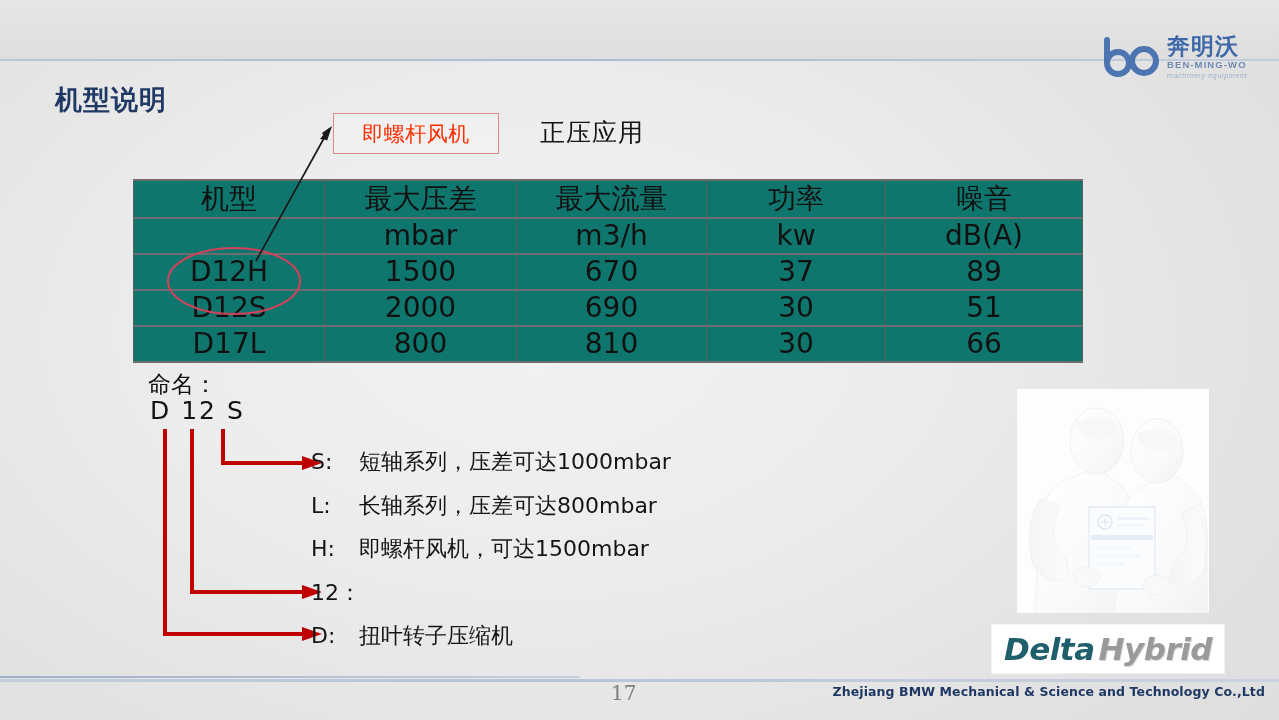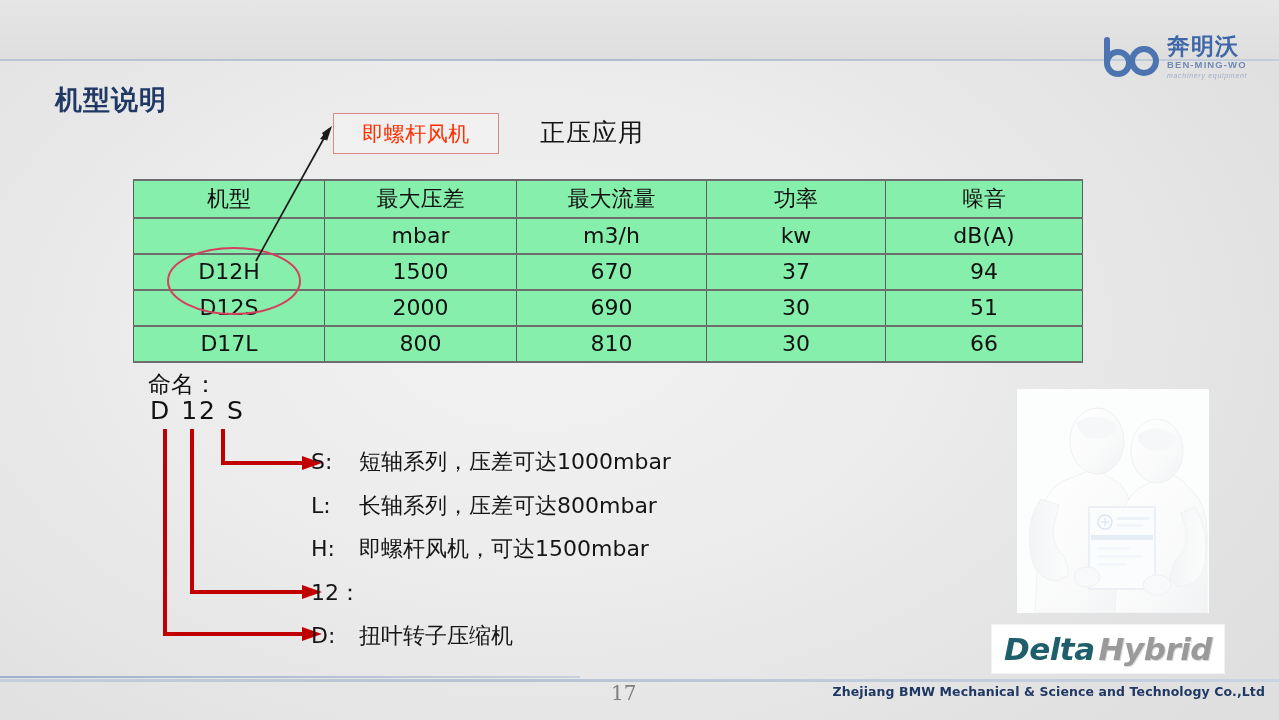"机型" .spec-table td { background: #86efac -> #0f766e; font-size: 22px -> 28px }
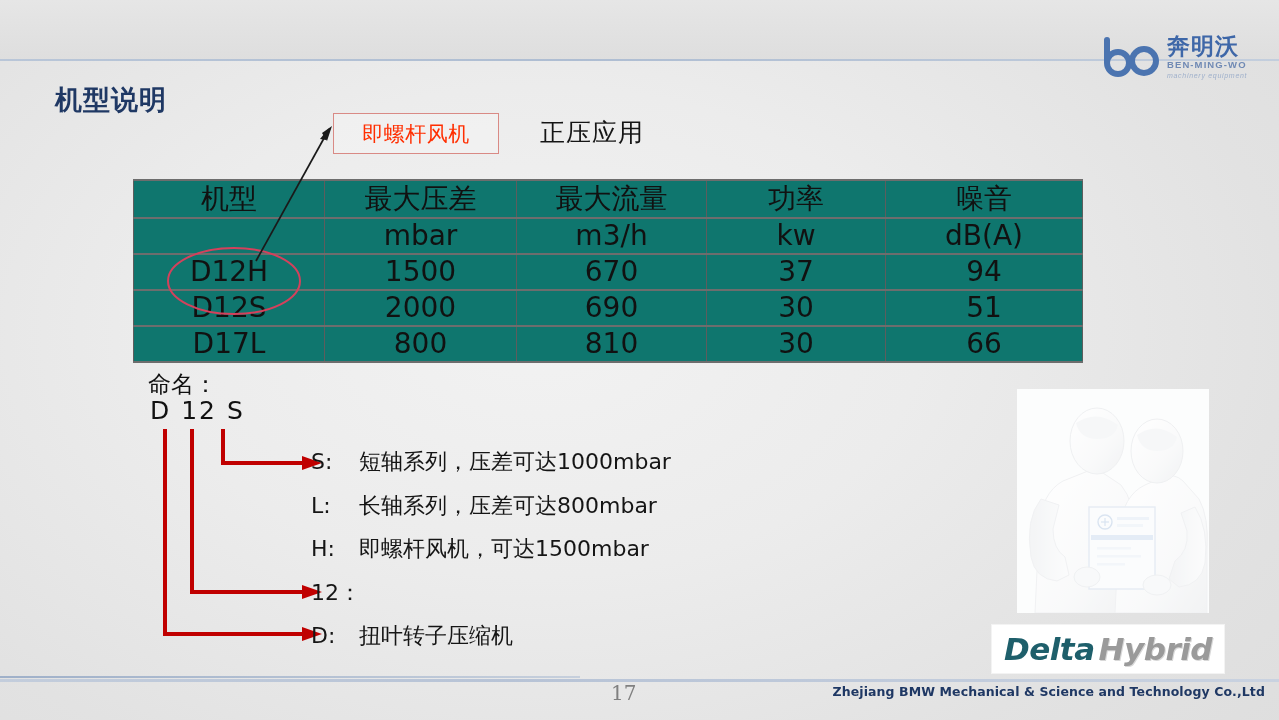"94" td.c4 { text: 94 -> 89 }
